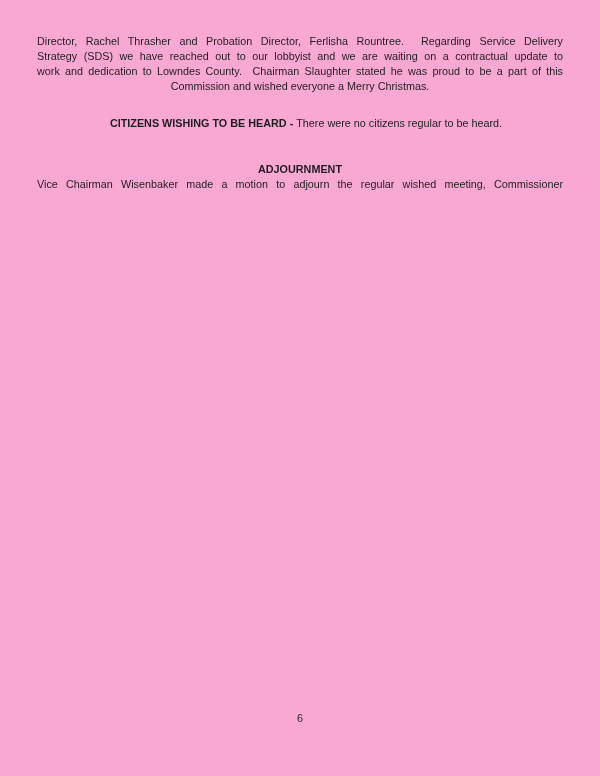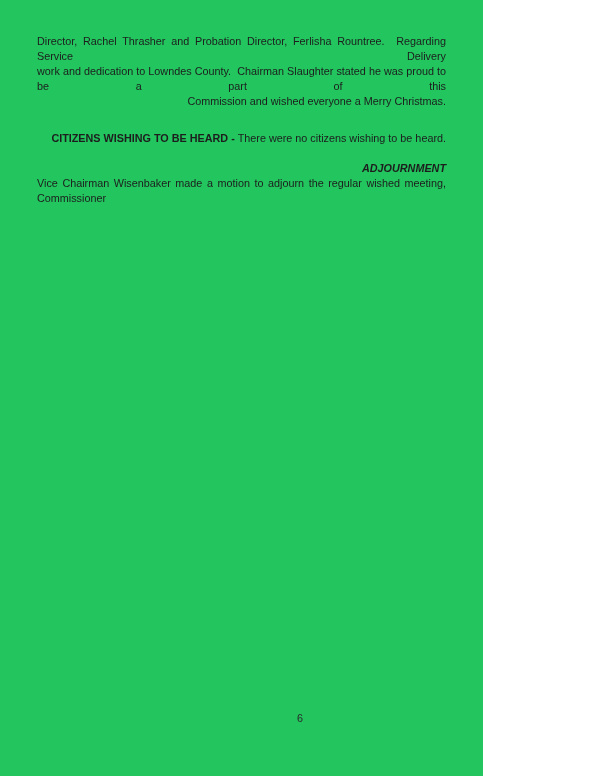"Director, Rachel Thrasher and Probation" .page { background: #22c55e -> #f9a8d4; width: 483px -> 600px }
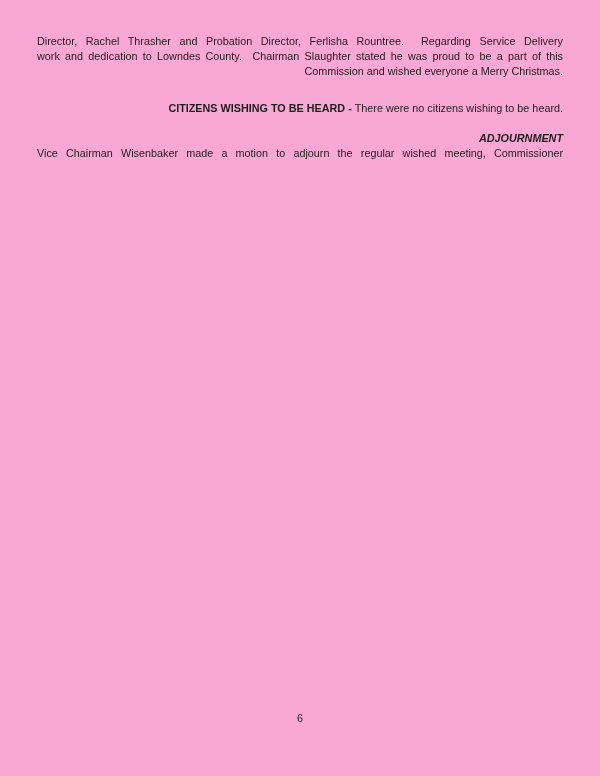"Strategy (SDS) we have reached" div.line { html: none -> <div>Strategy (SDS) we have reached out to our lobbyist and we are waiting on a contractual update to</div> }
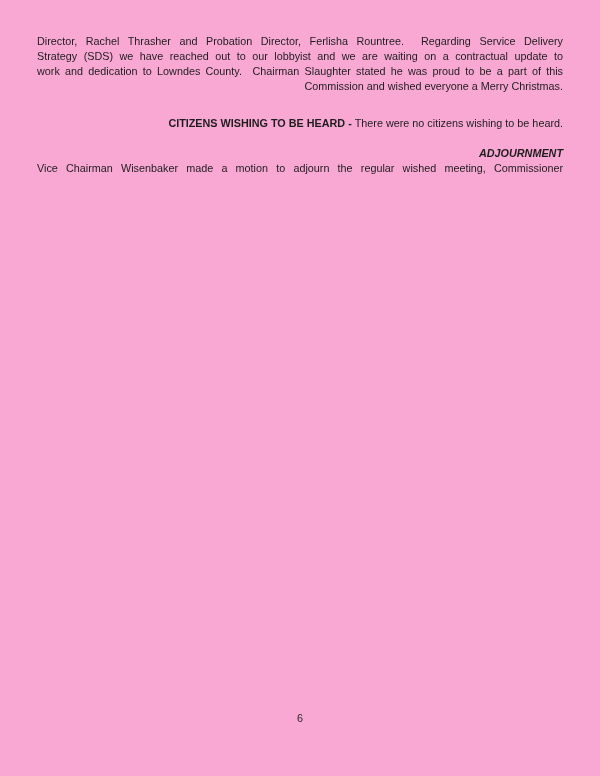"Commission and wished everyone a" .line { text-align: right -> center }
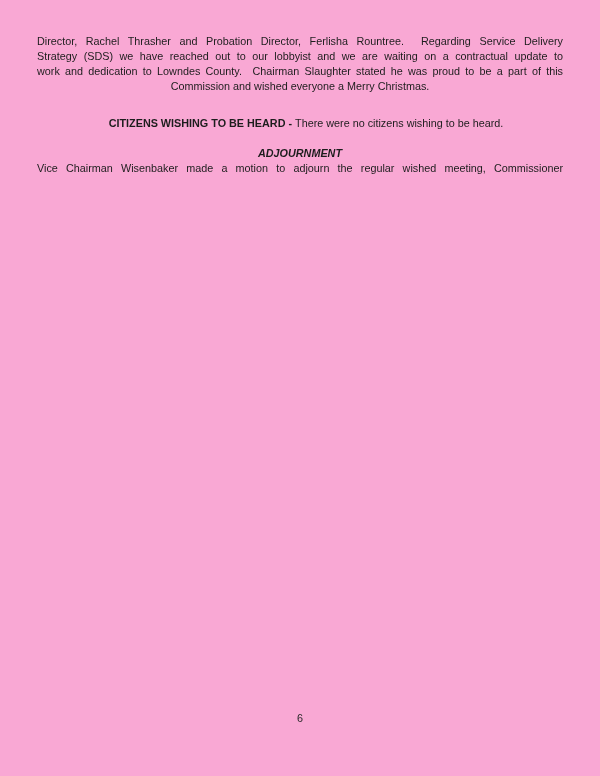"There were no citizens wishing" span { text: wishing -> regular }
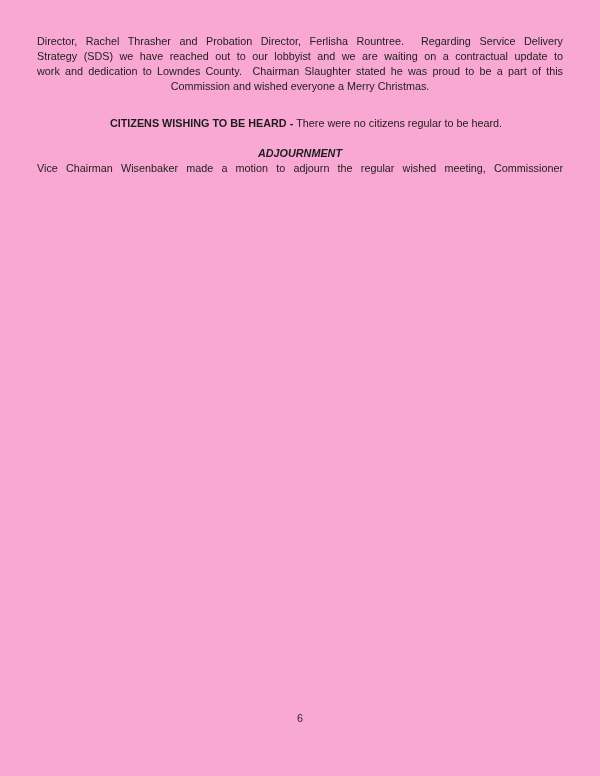"ADJOURNMENT" .section-heading { font-style: italic -> none; margin-top: none -> 16px }
